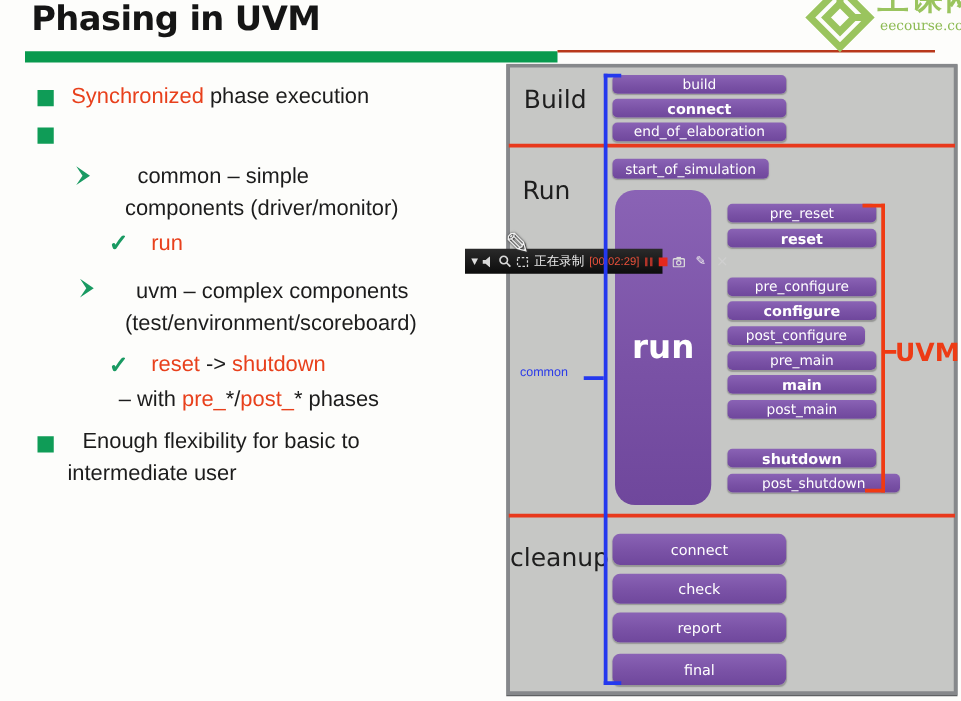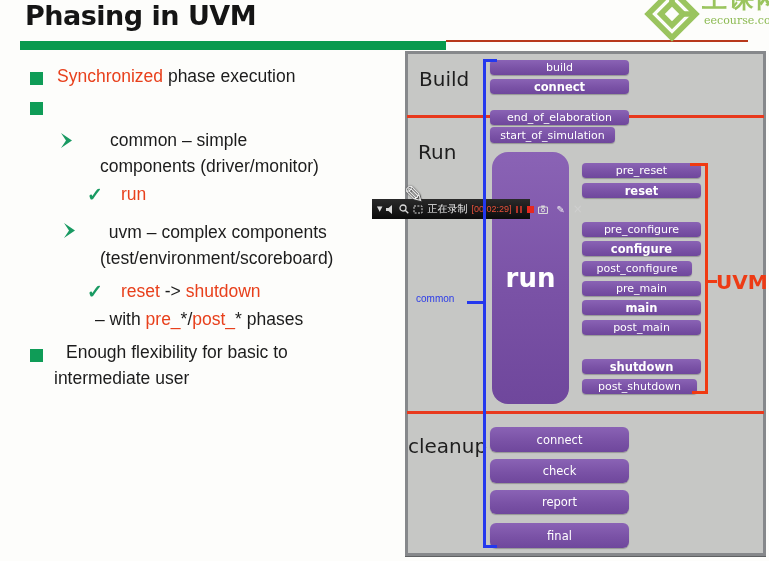"end_of_elaboration" div.pbox { margin-top: 12px -> none }
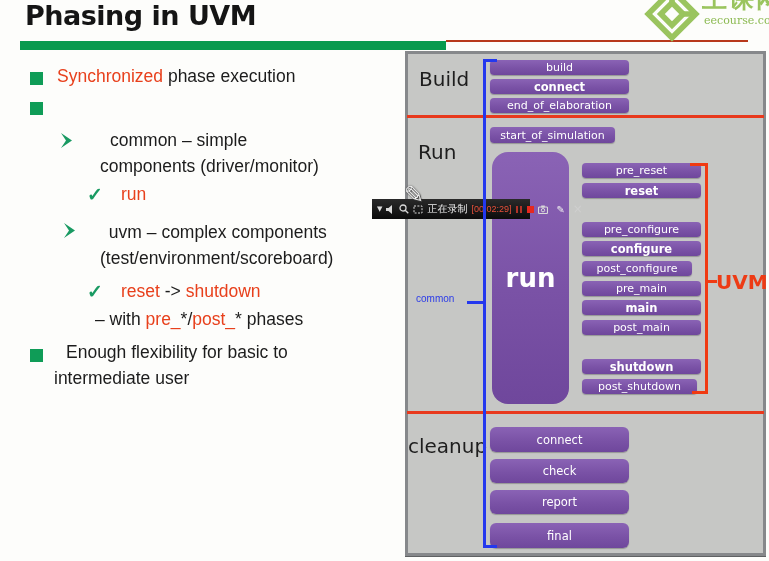"post_shutdown" div.pbox { width: 115px -> 138px }
